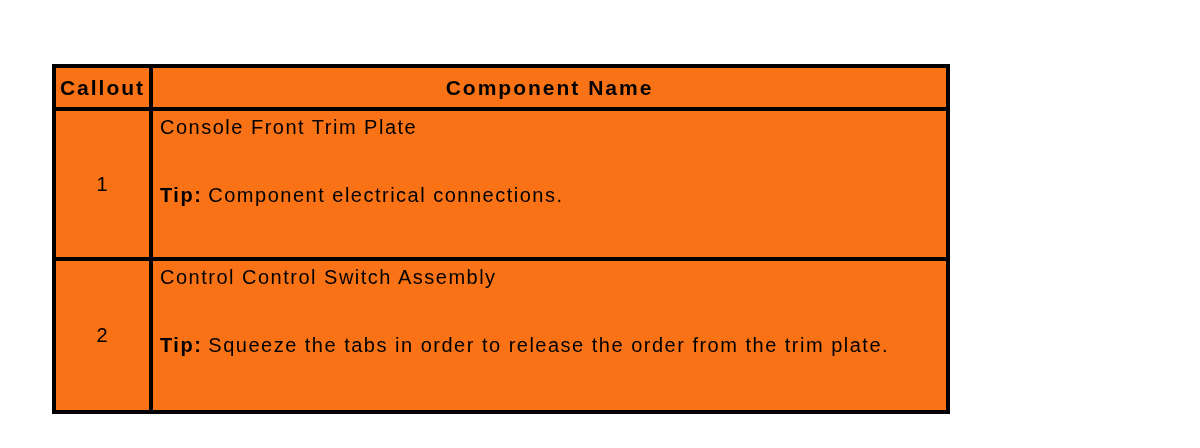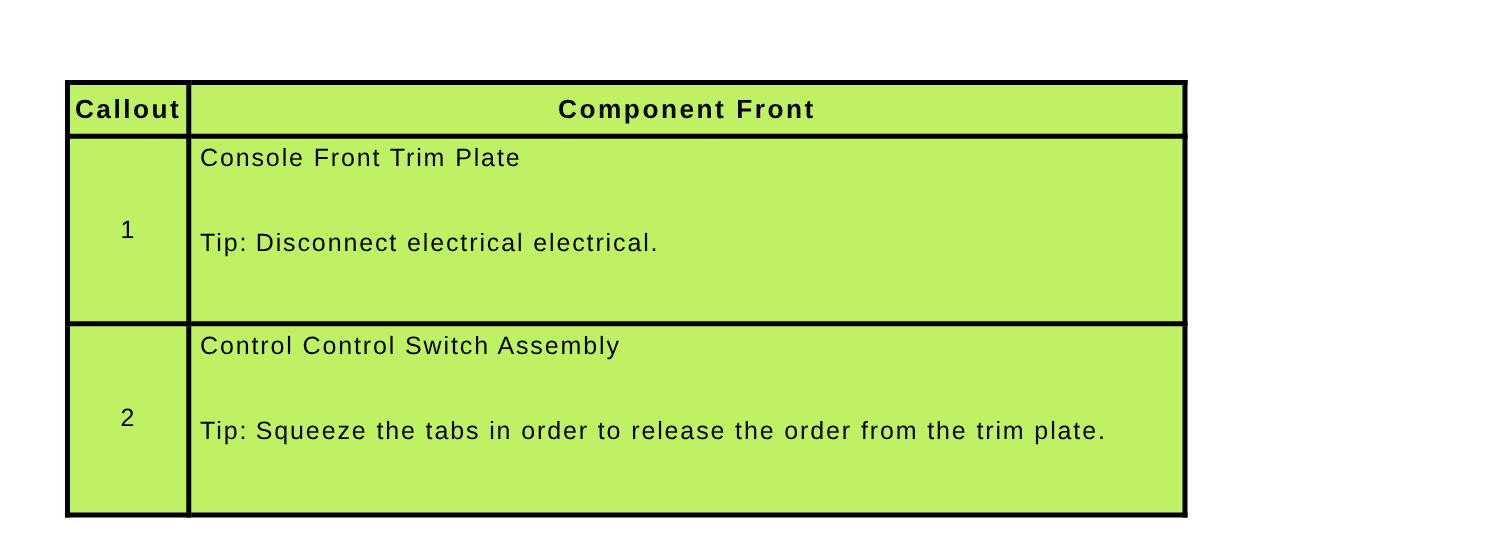"Callout" .callout-table th, .callout-table td { background: #bef264 -> #f97316 }
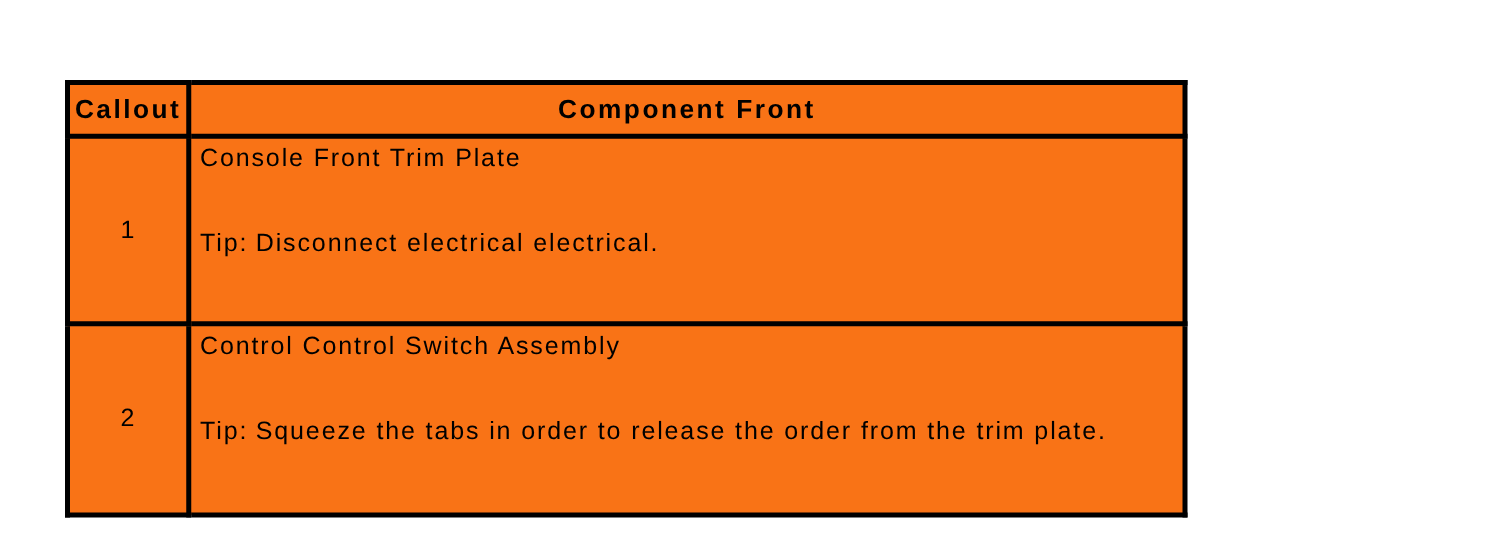"Component Front" th { text: Front -> Name }
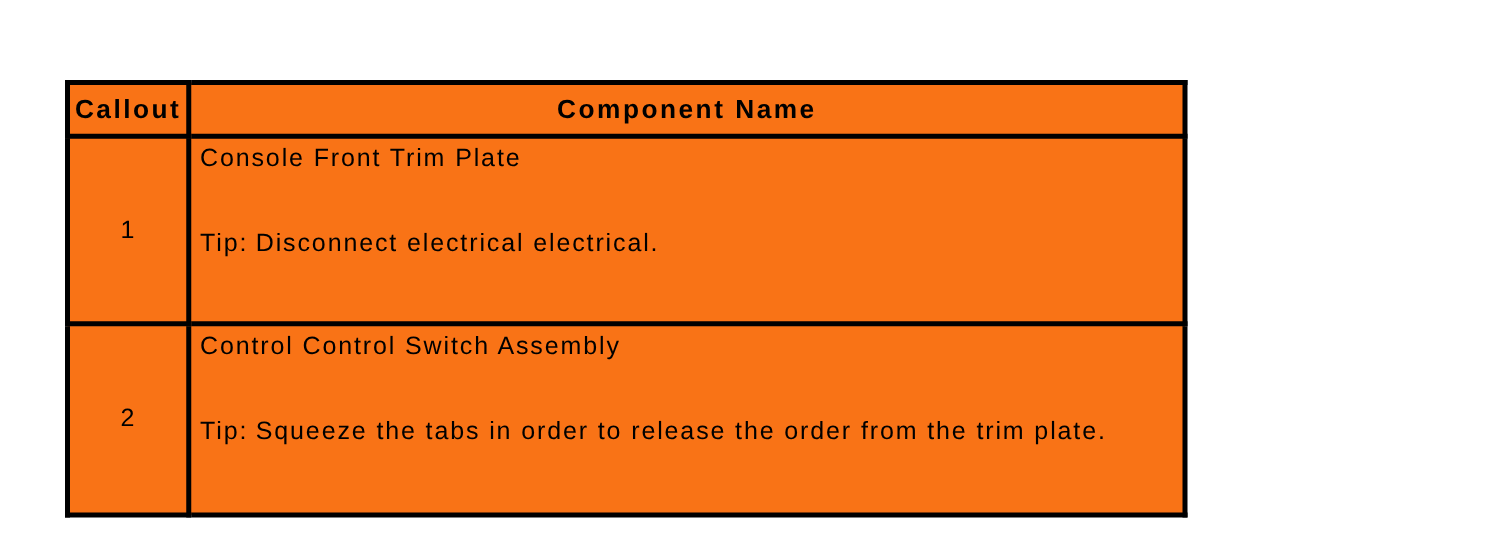"Tip:" .tip-label { font-weight: normal -> bold }
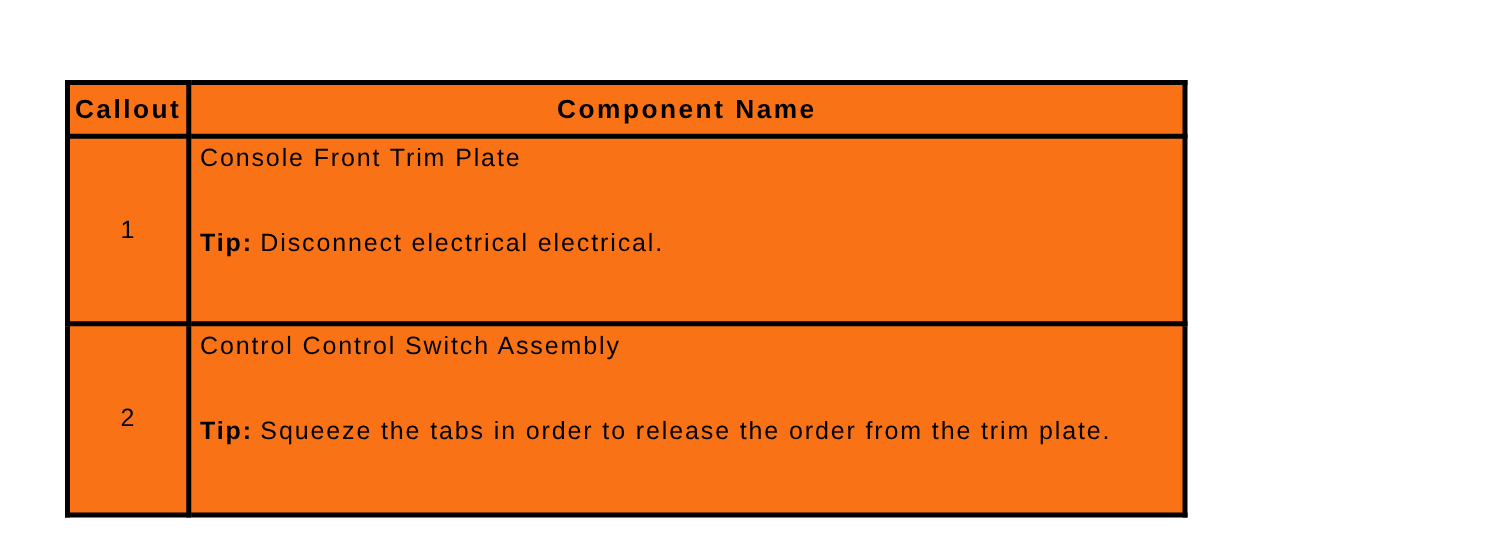"Disconnect electrical electrical." span { text: Disconnect electrical electrical -> Component electrical connections }
